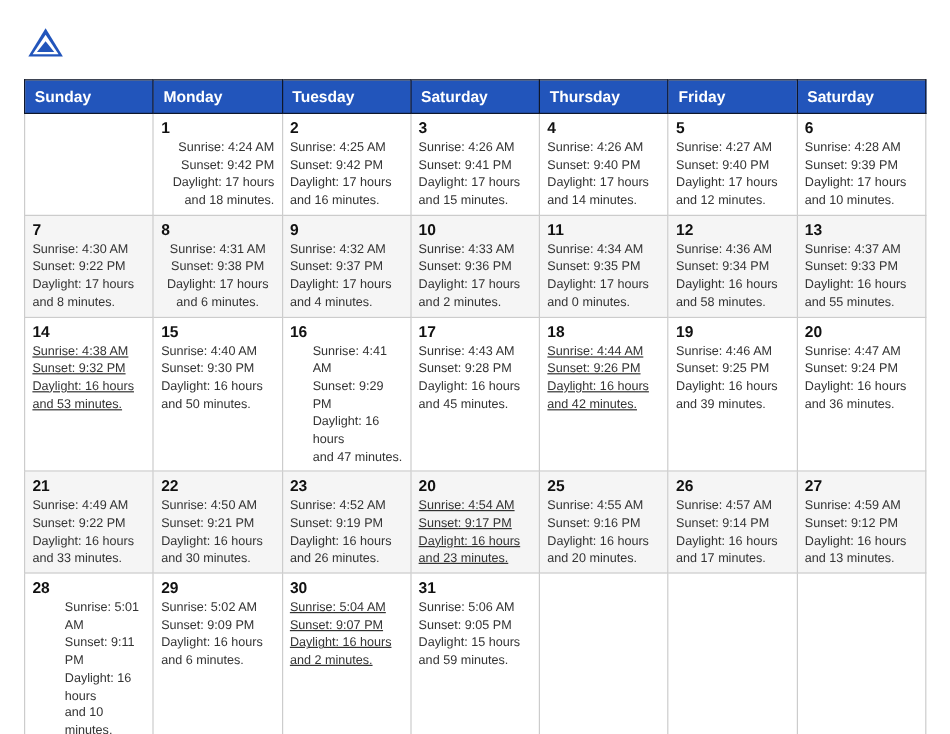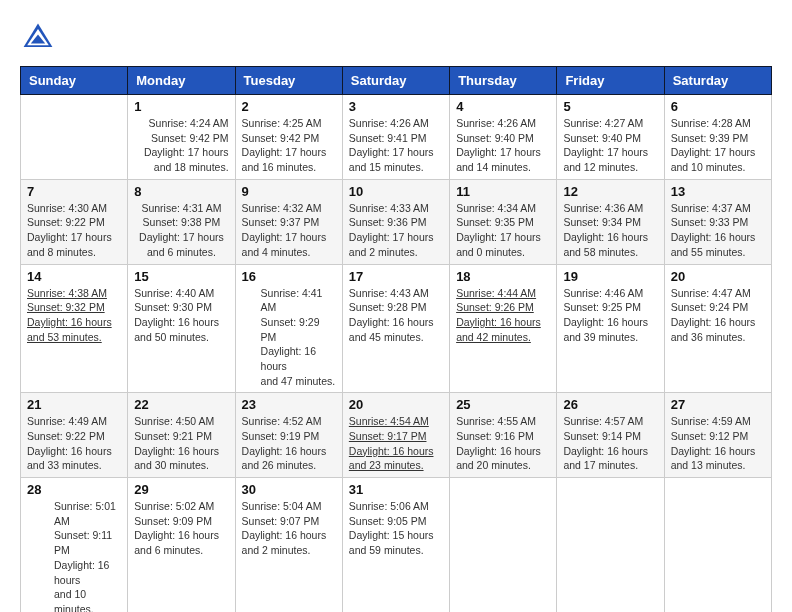"Sunrise: 5:04 AM" div.day-info { text-decoration: none -> underline }
